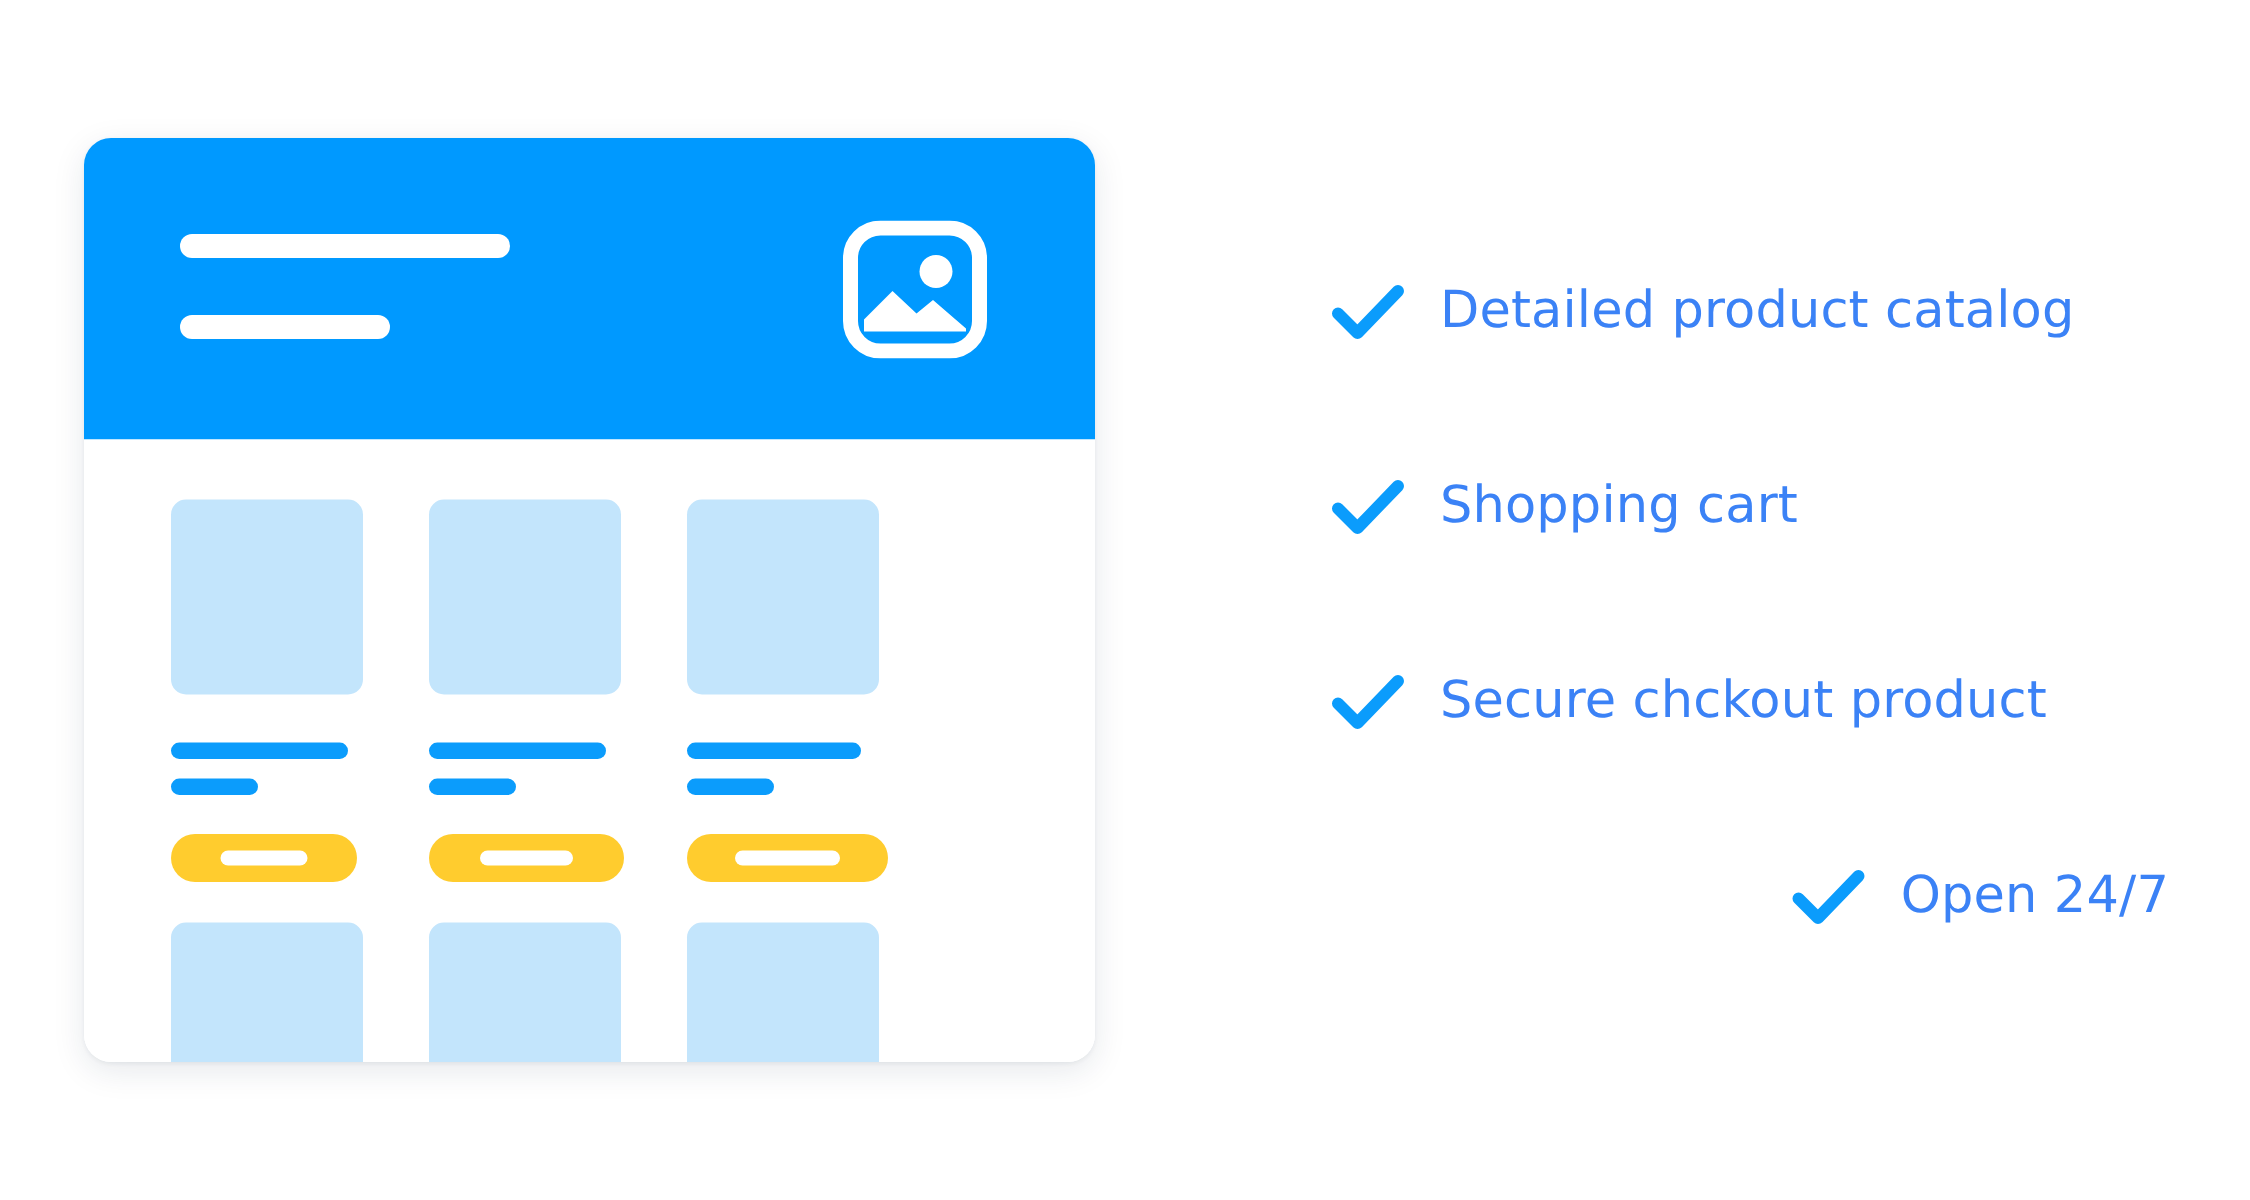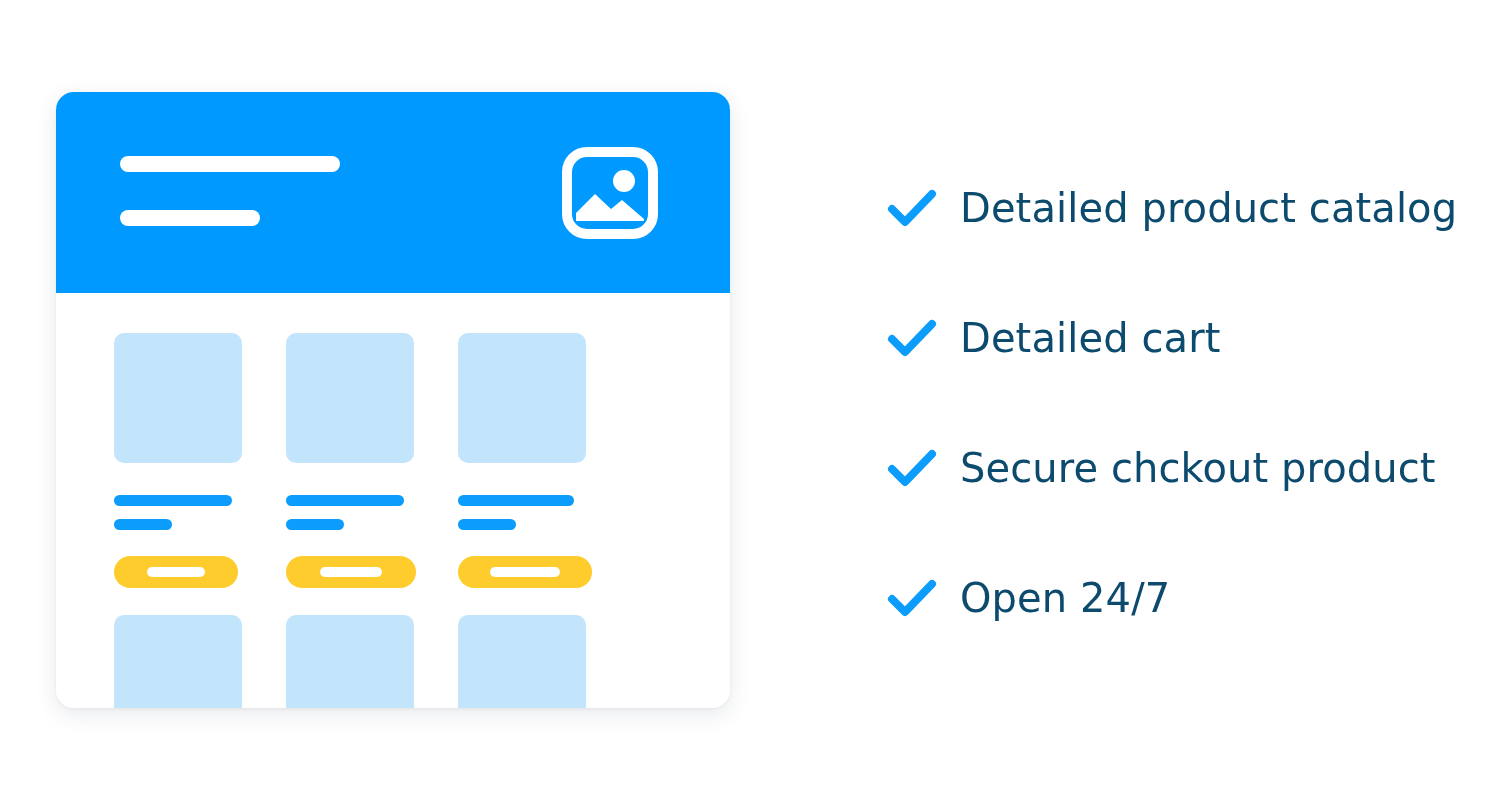"Detailed product catalog" .feature-label { color: #0c4a6e -> #3b82f6; font-size: 40px -> 34px }
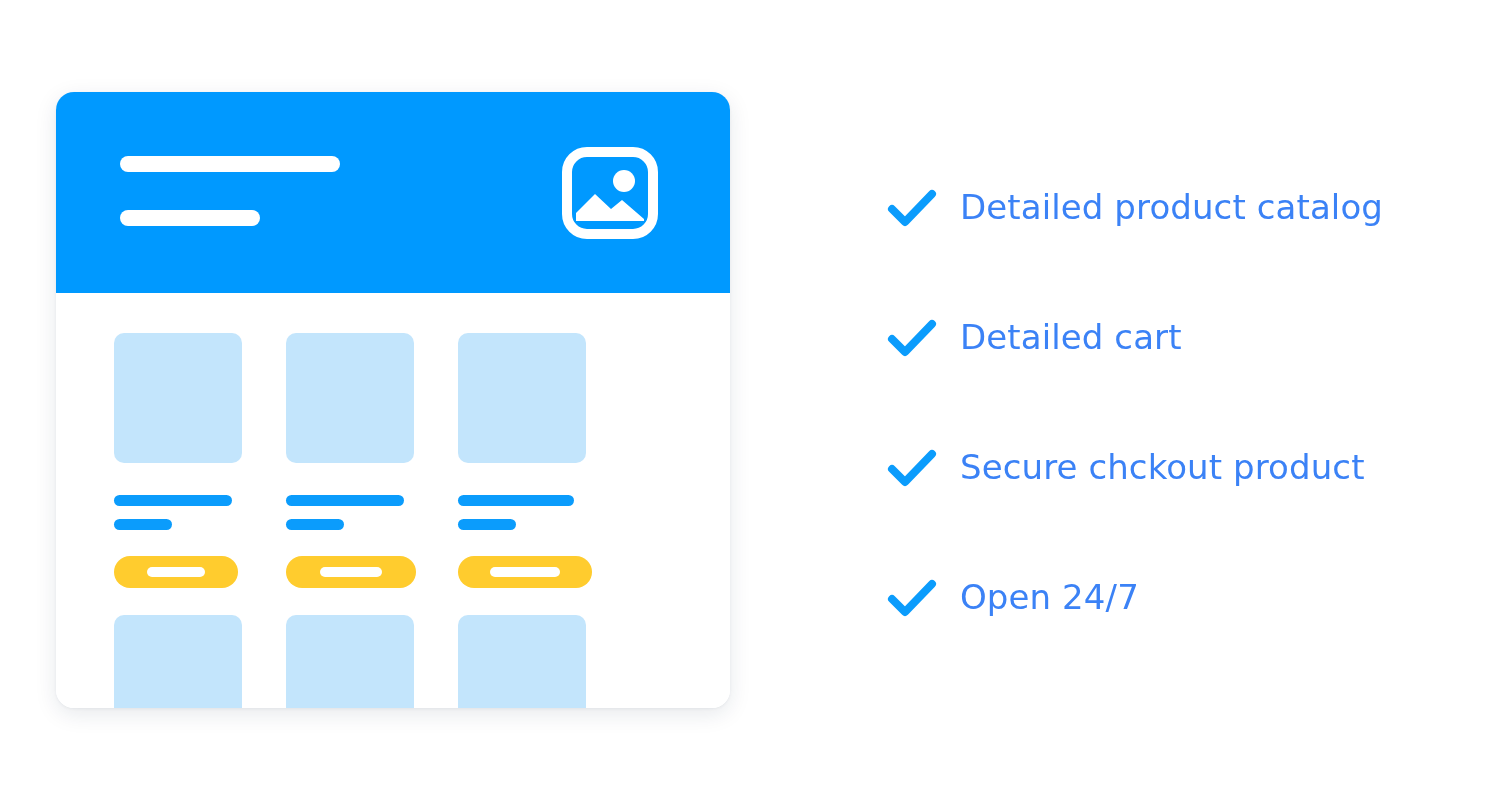"Detailed cart" span.feature-label { text: Detailed -> Shopping }
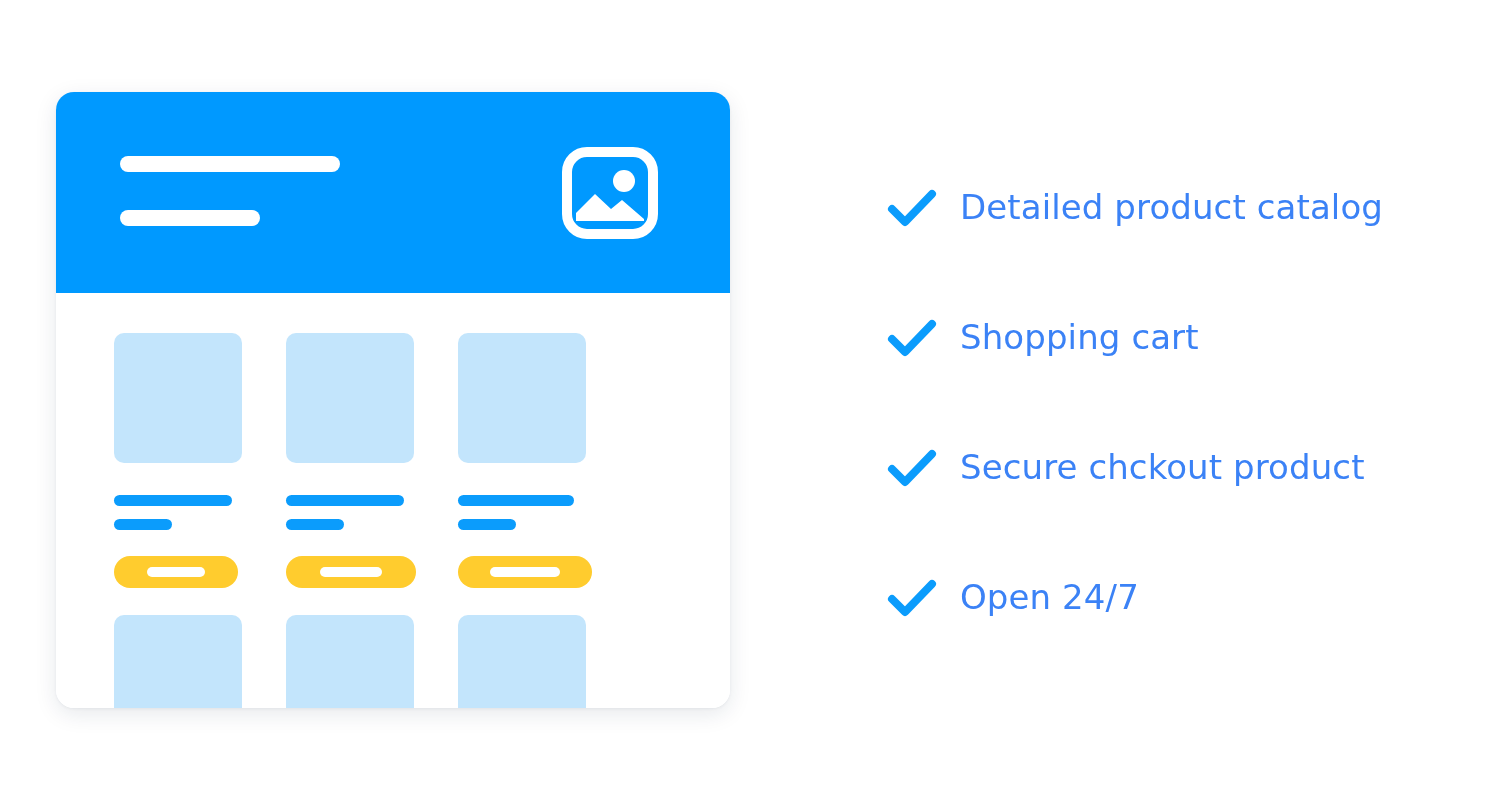"Open 24/7" .feature-item:last-child { justify-content: none -> flex-end }
